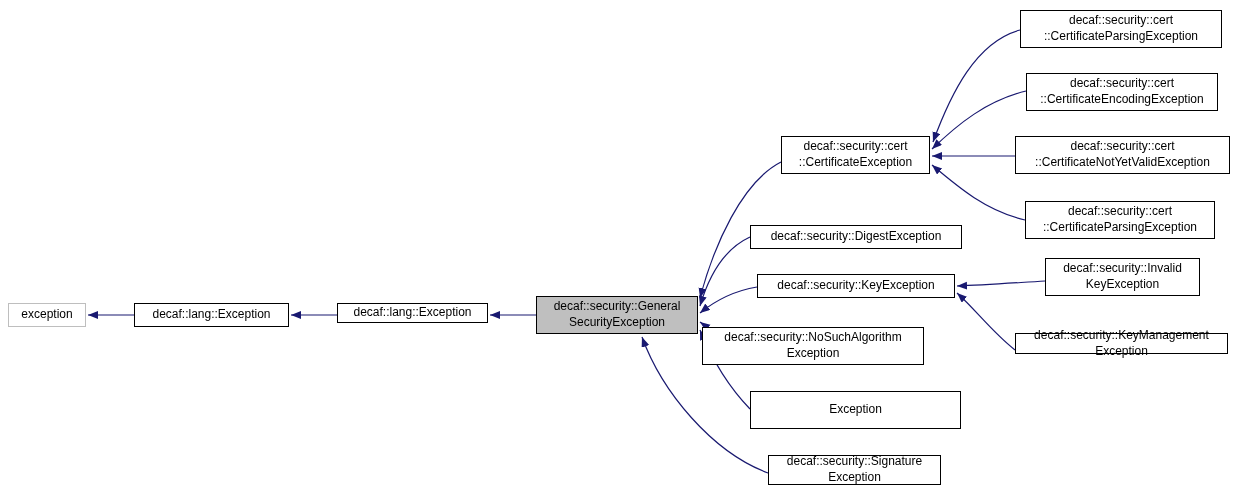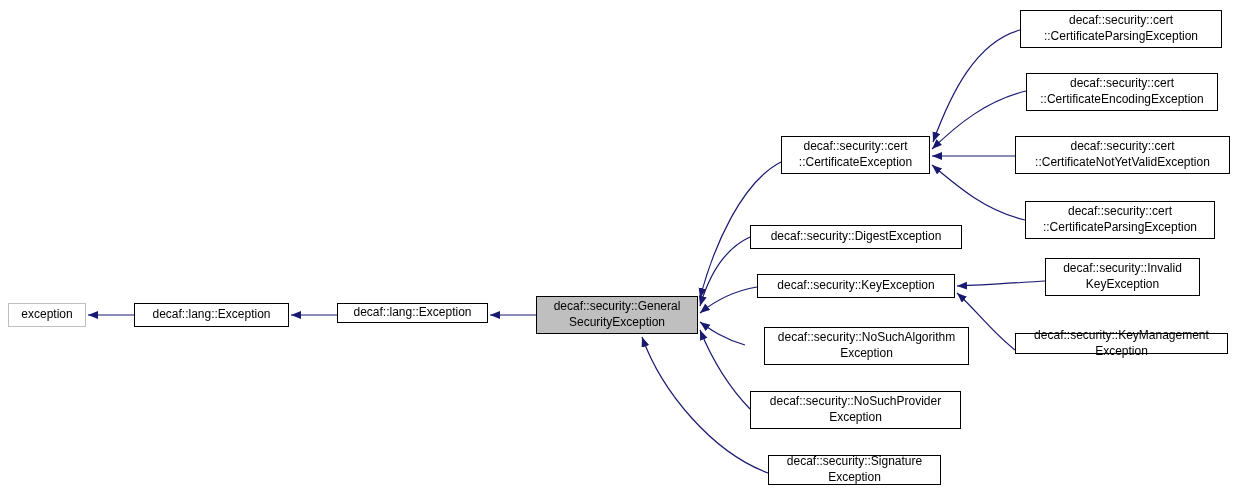"decaf::security::NoSuchAlgorithm" div.node { left: 764px -> 702px; width: 205px -> 222px }
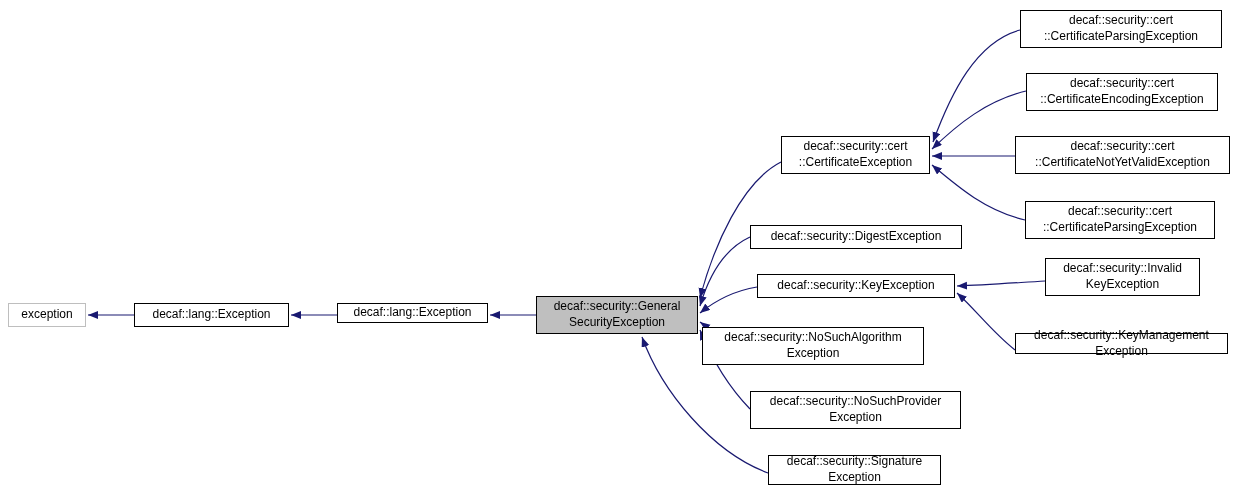"decaf::security::NoSuchProvider" span.nl { html: <span>decaf::security::NoSuchProvider</span> -> none }
